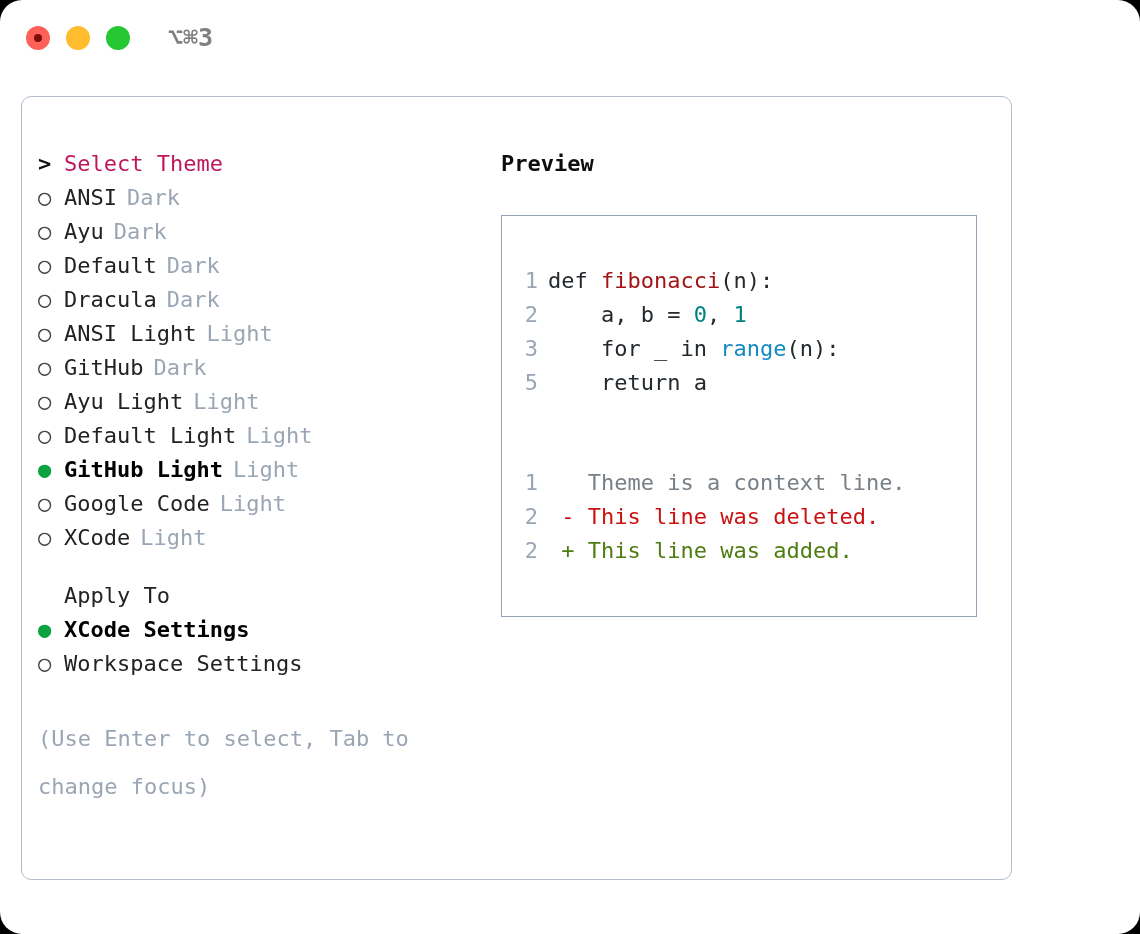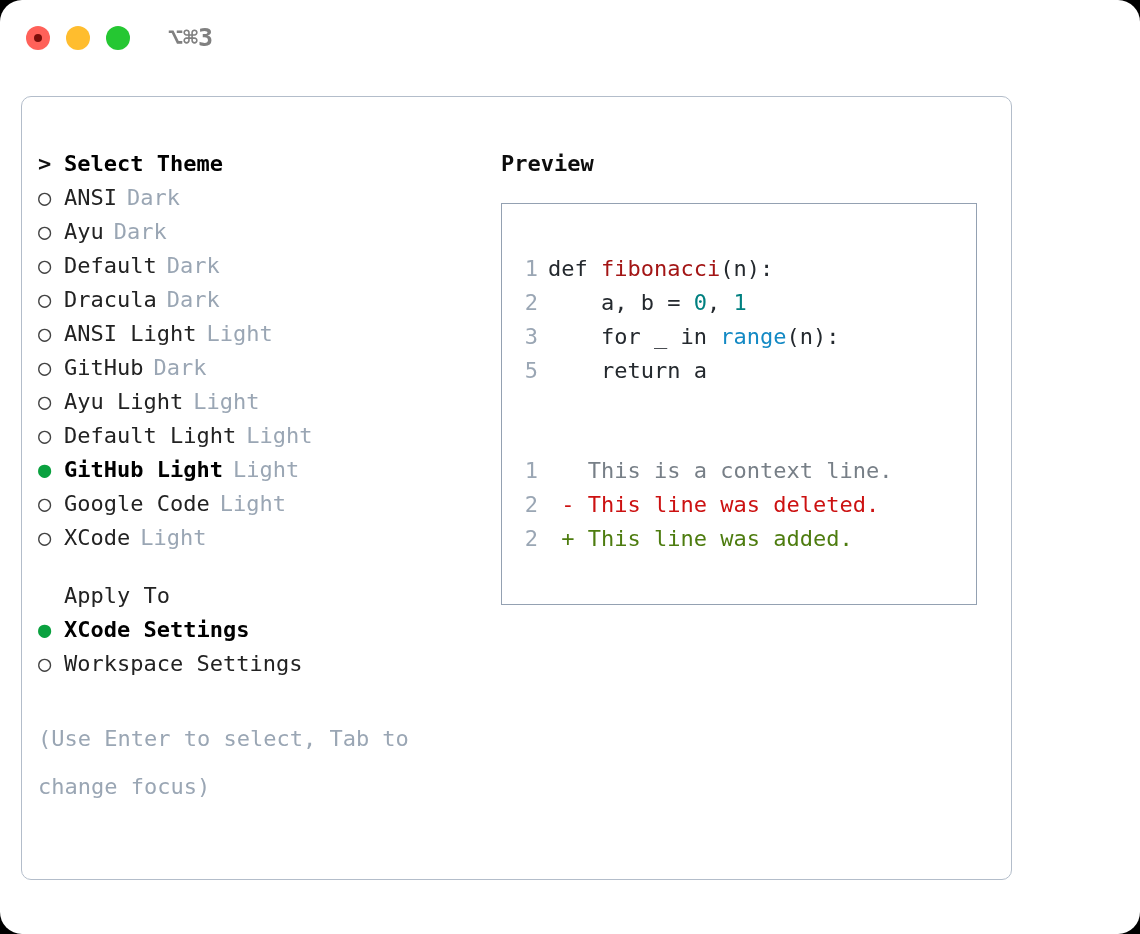"Select Theme" .row.header .lbl { color: #000000 -> #be185d; font-weight: bold -> normal }
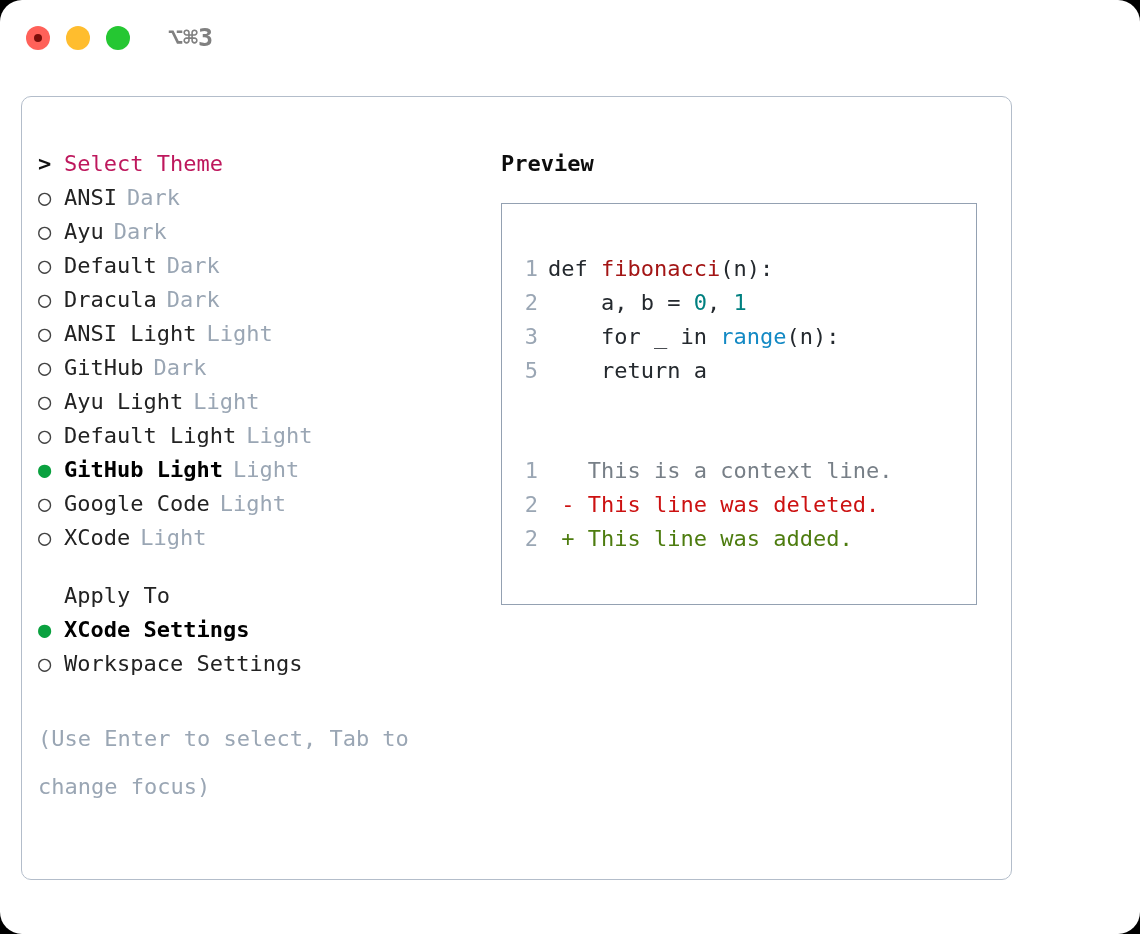"1 def fibonacci(n):" #preview-box { margin-top: 22px -> 34px }
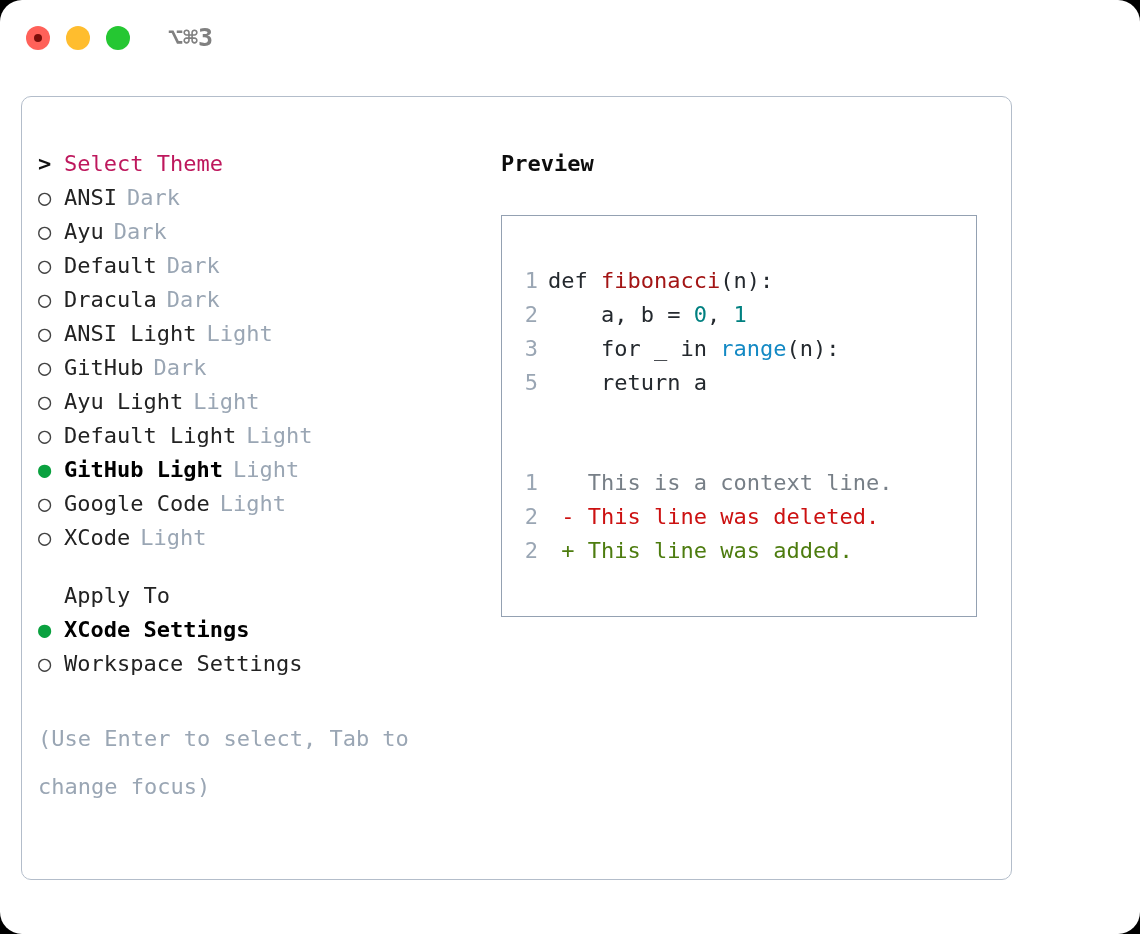"This is a context line." span.diff-ctx { text: This -> Theme }
